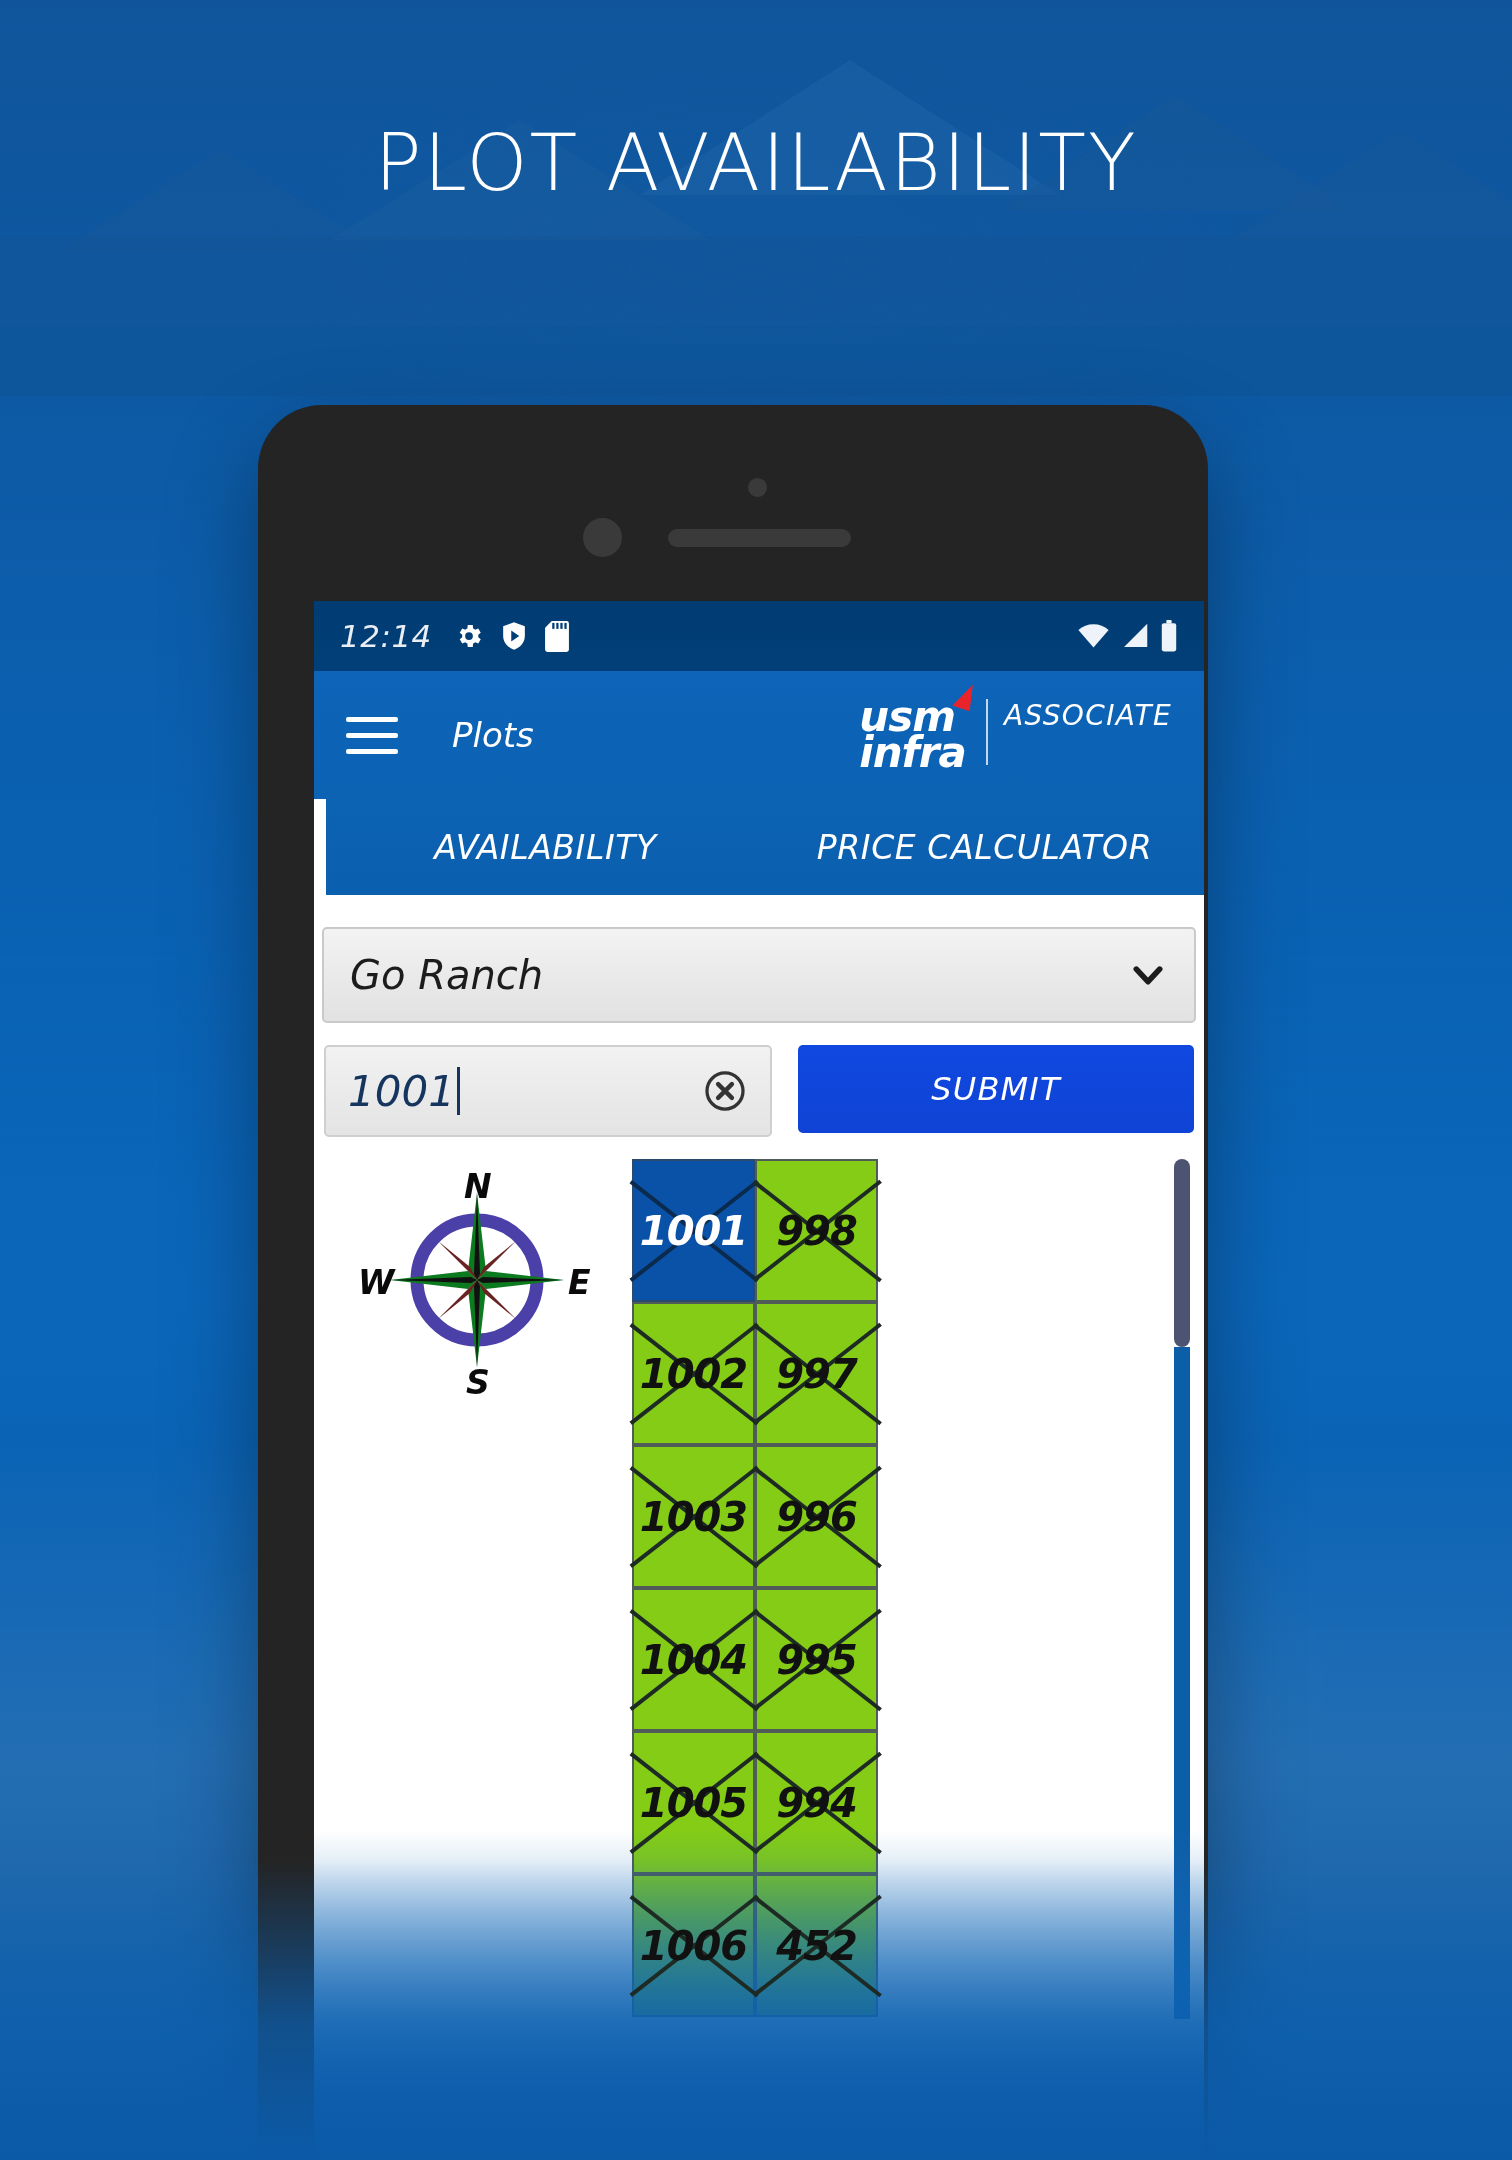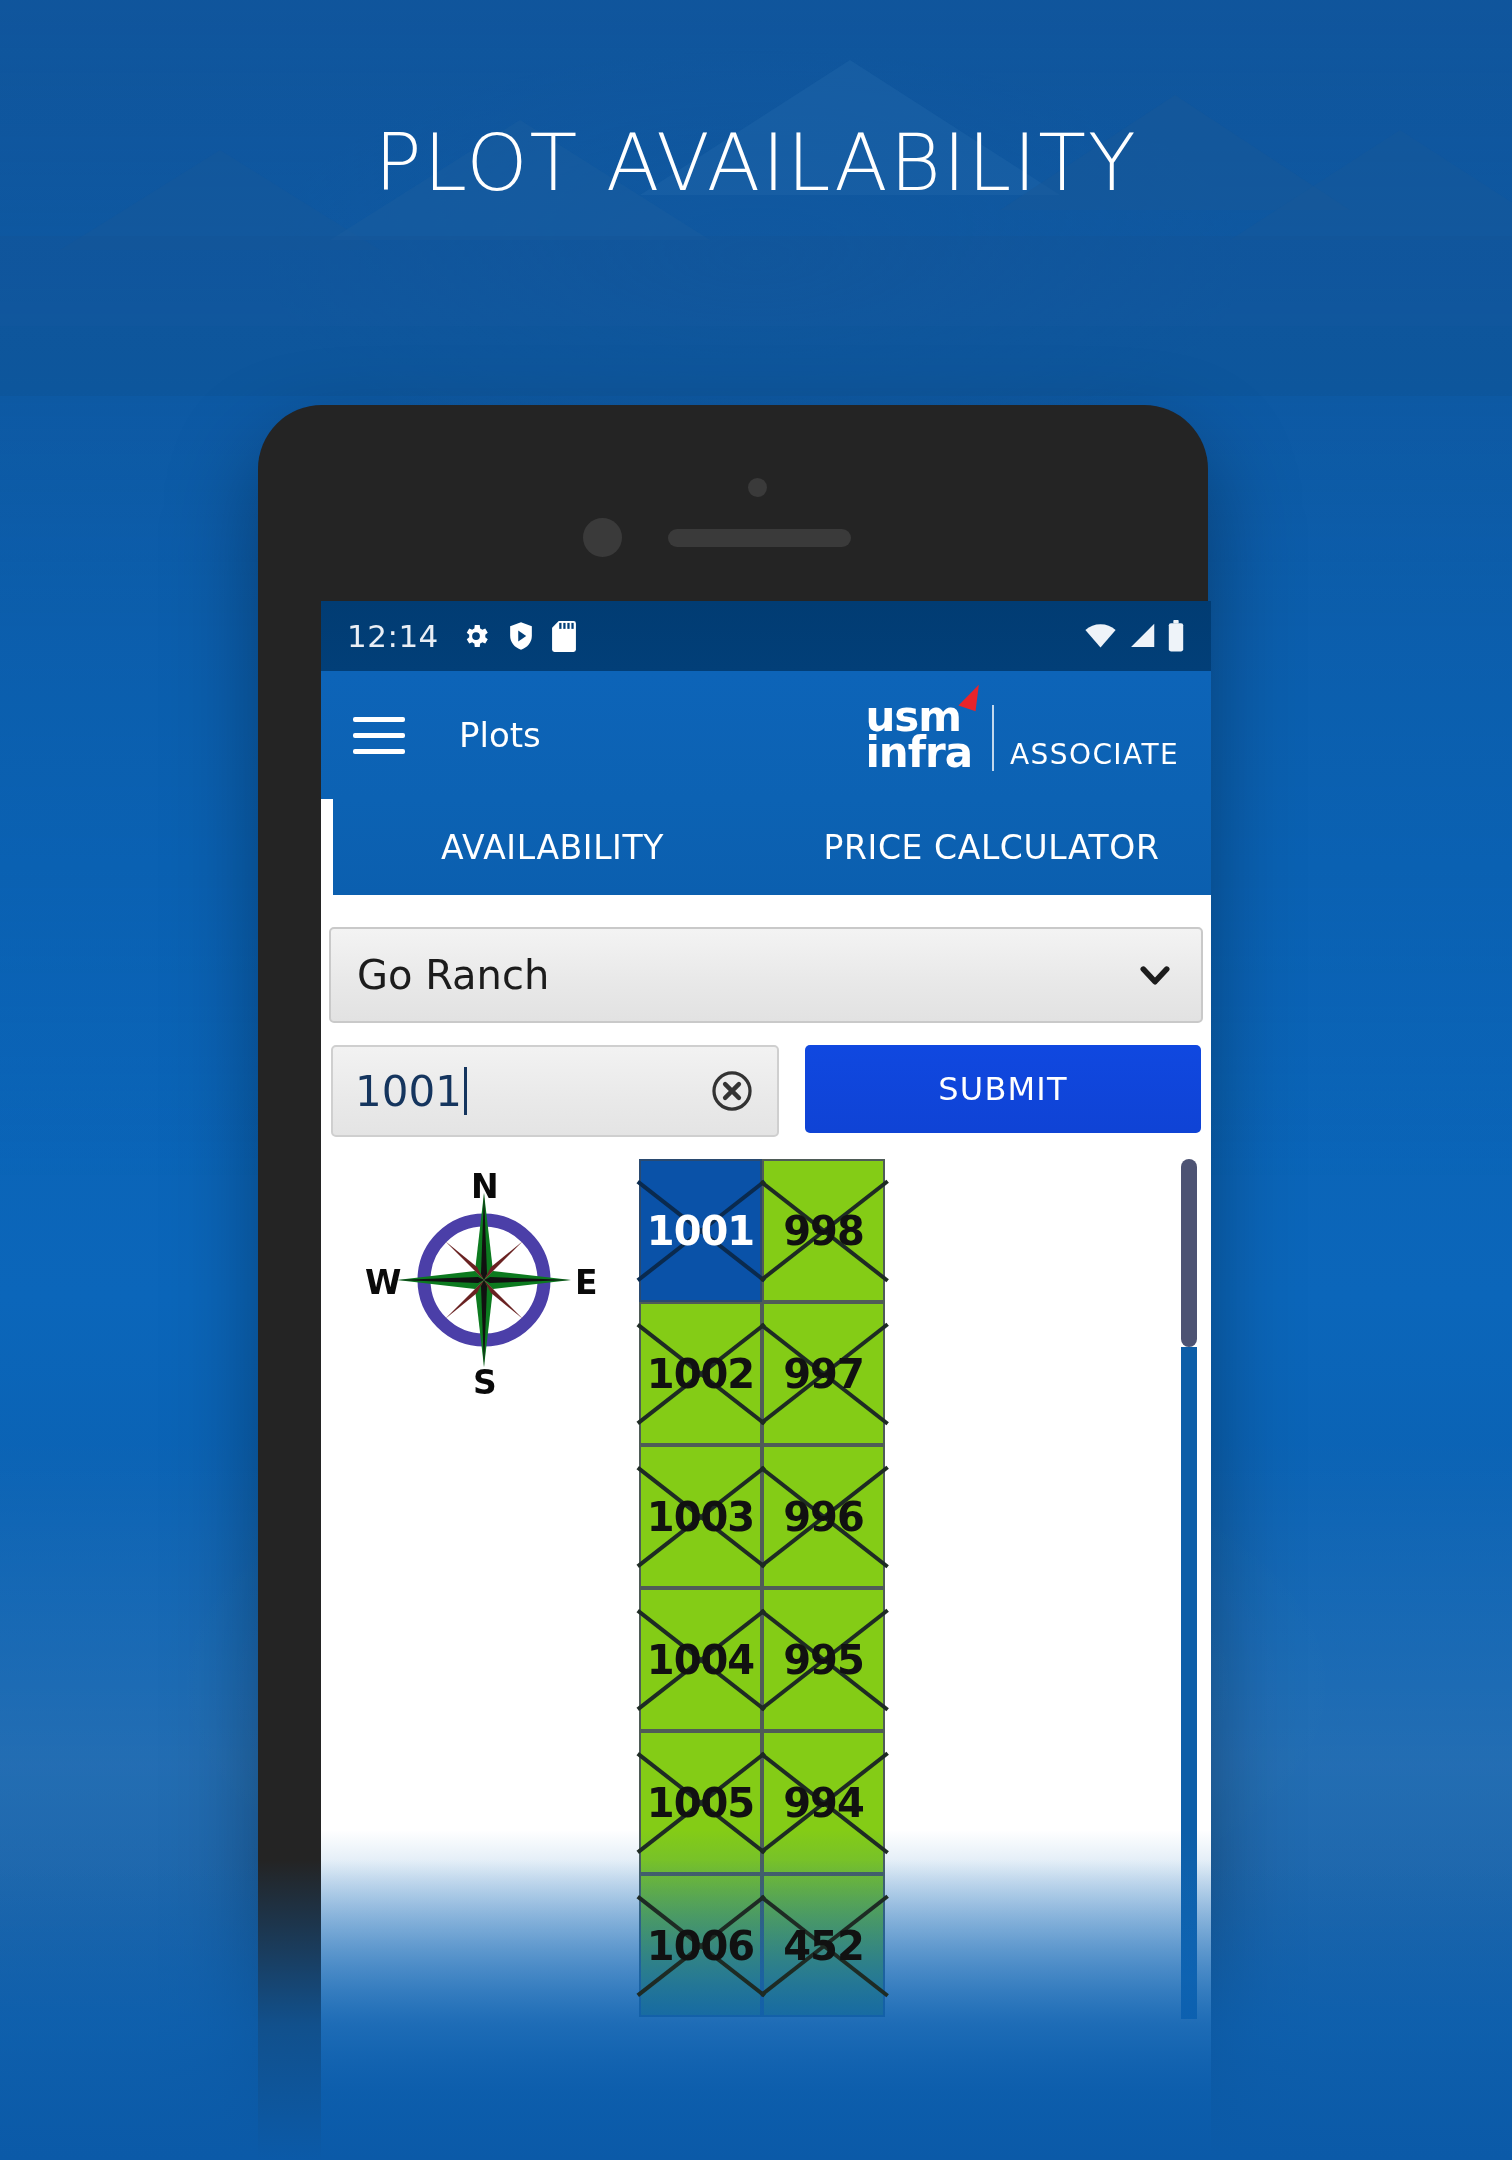"12:14" .screen { font-style: none -> italic; left: 321px -> 314px }
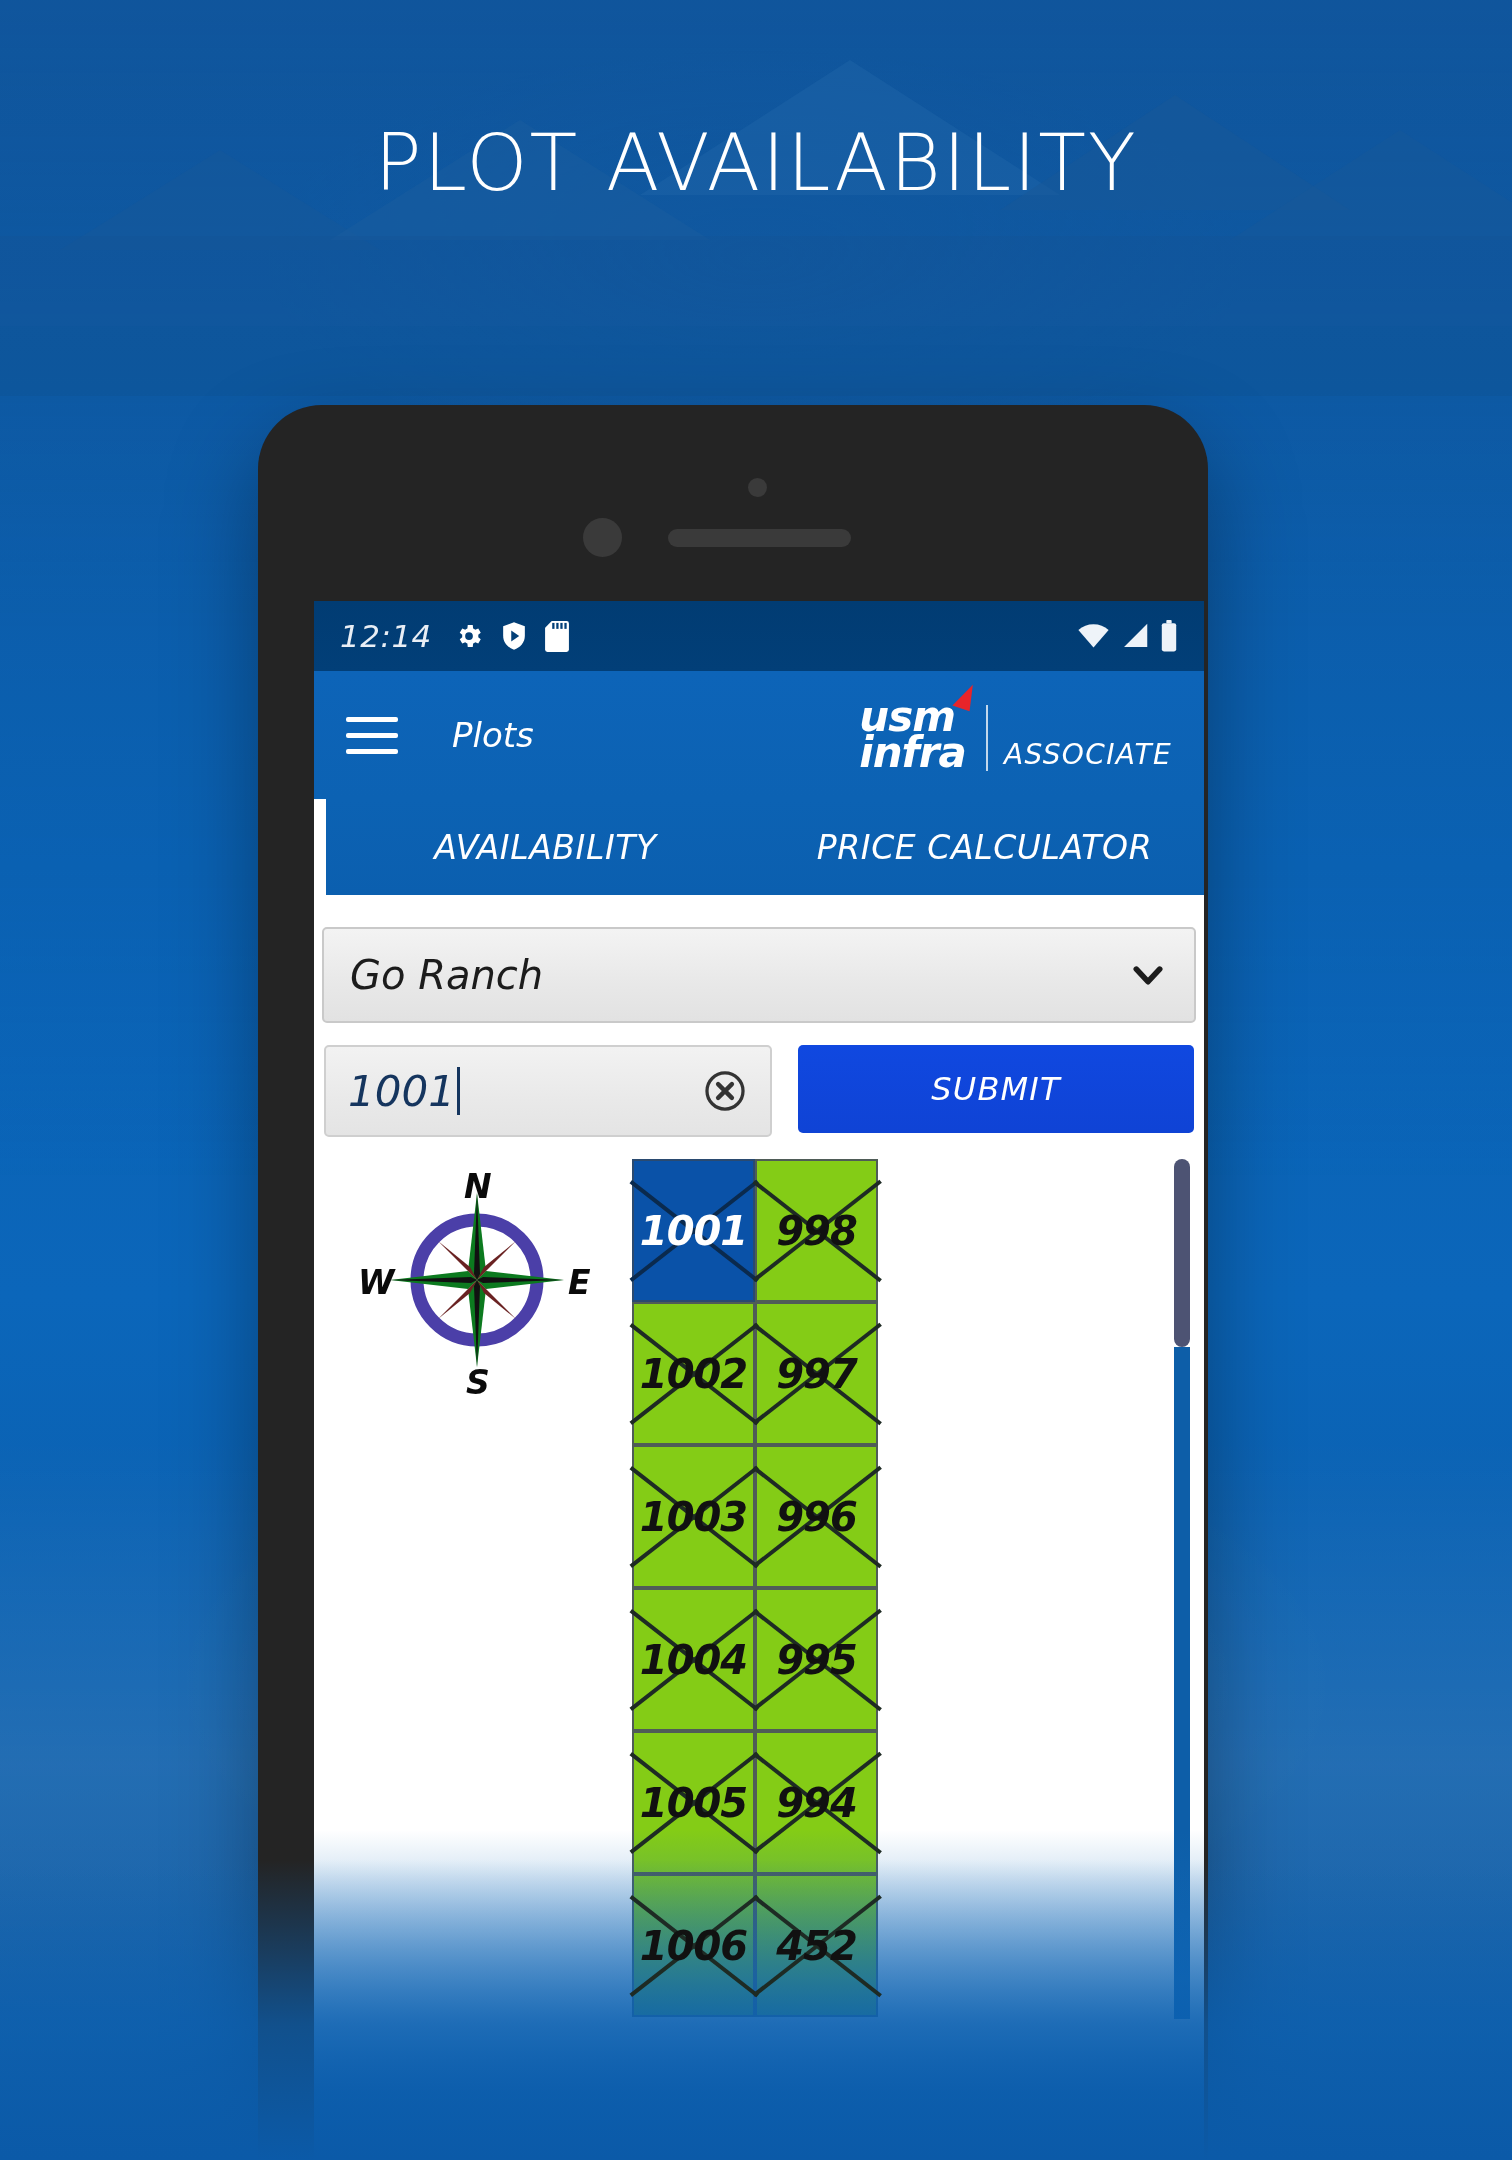"usm" .brand { align-items: flex-end -> flex-start }
